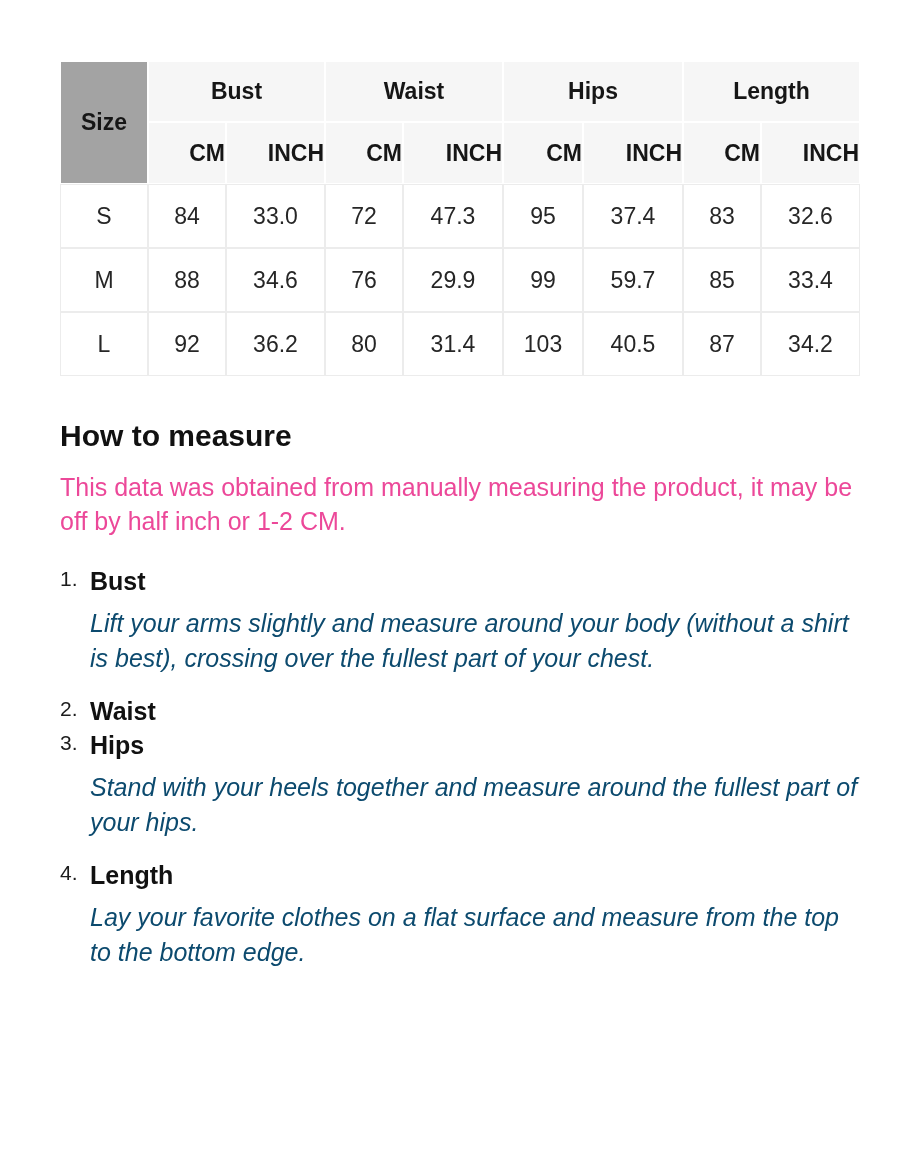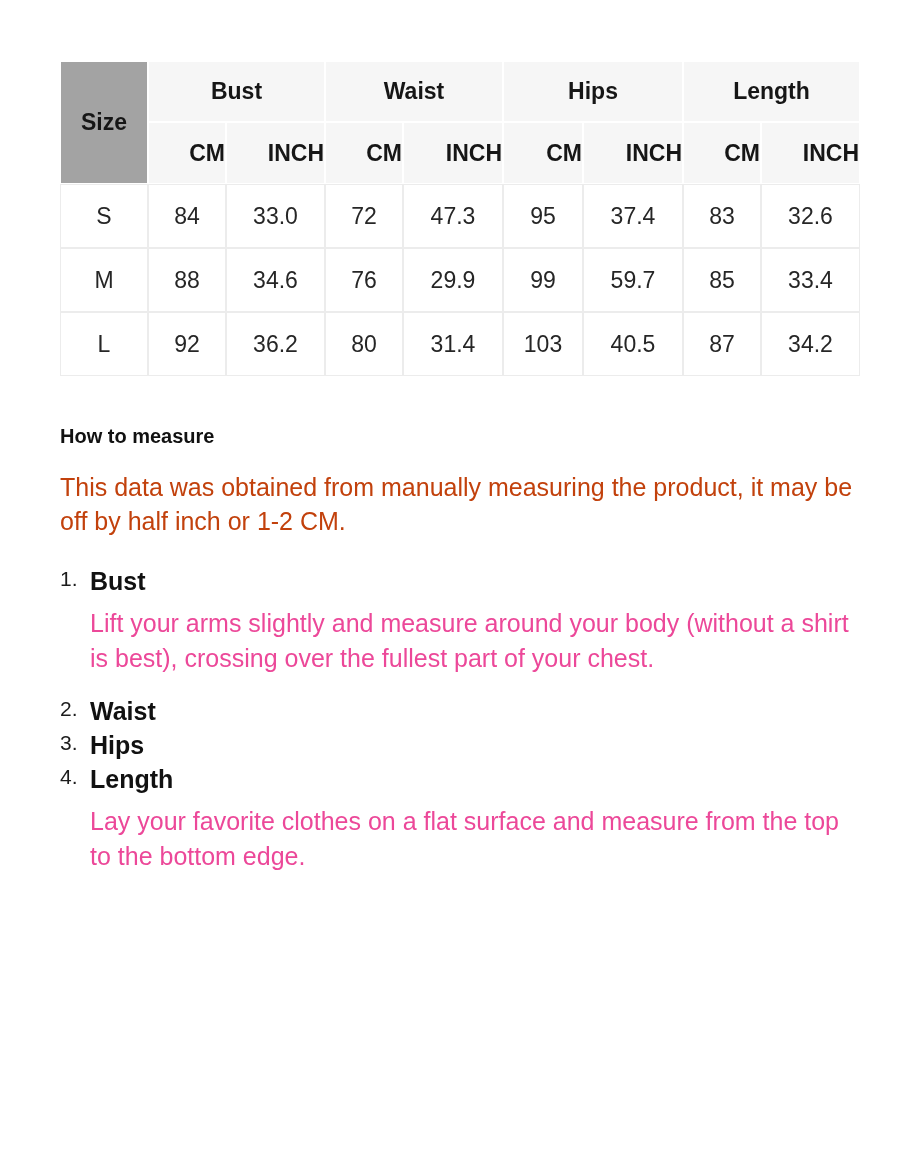"How to measure" .guide-heading { font-size: 20px -> 30px }
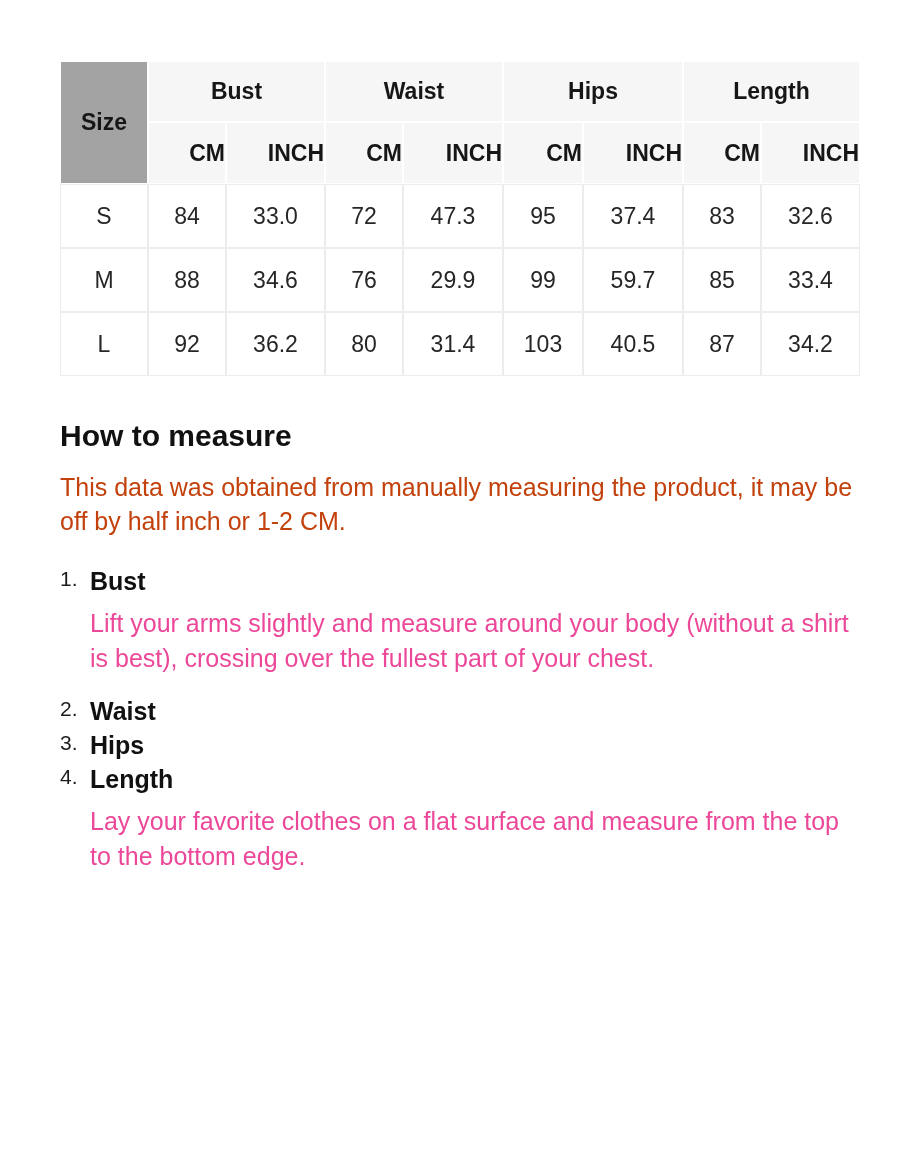"This data was obtained from" .guide-intro { color: #c2410c -> #ec4899 }
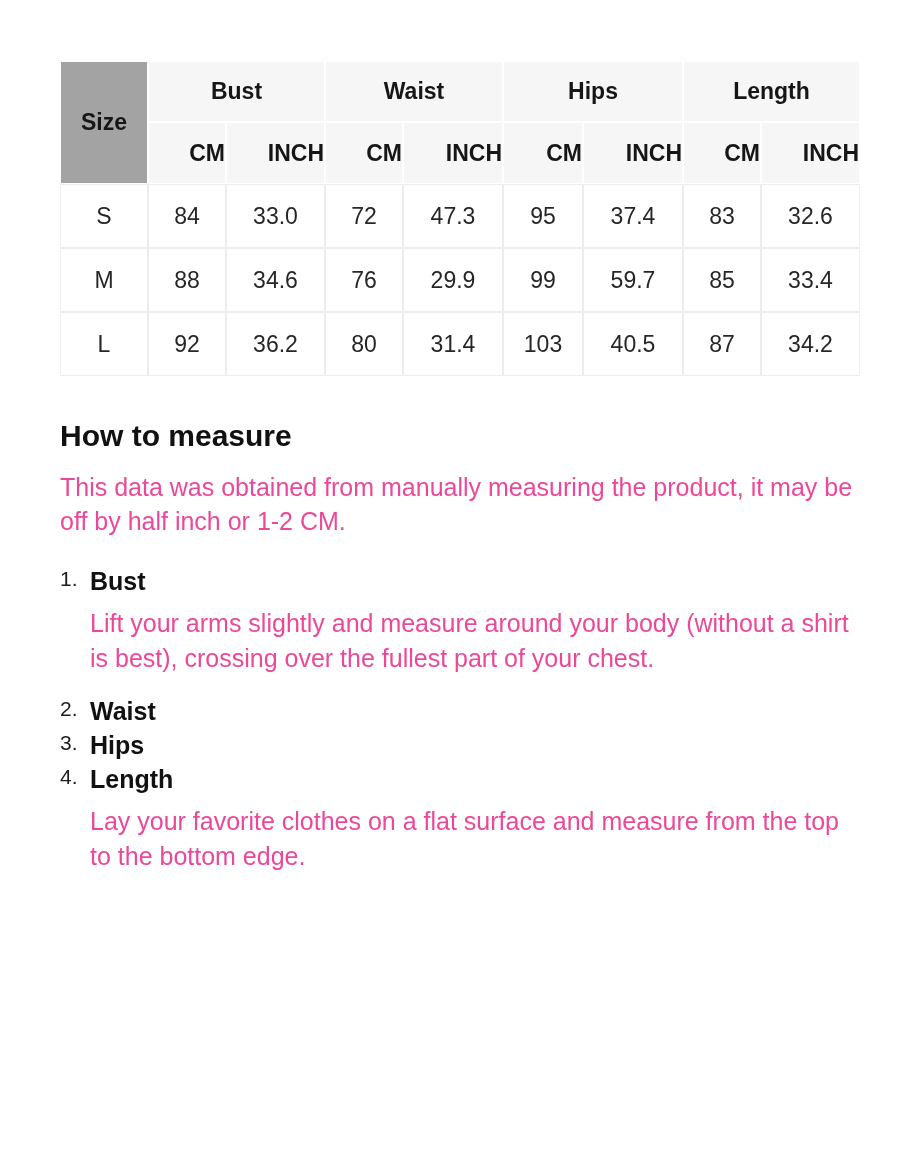"Lift your arms slightly and" .step-desc { color: #ec4899 -> #0c4a6e; font-style: none -> italic }
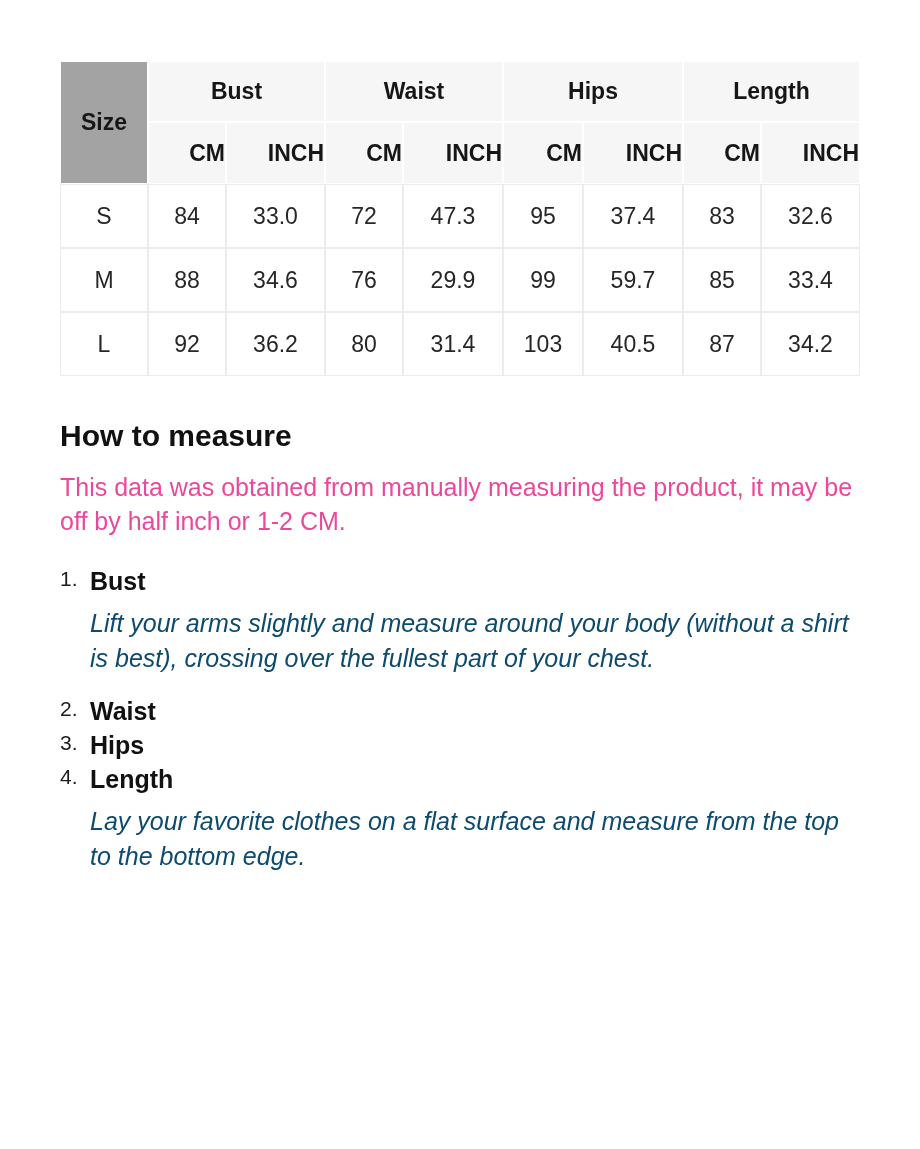"Stand with your heels together" p.step-desc { html: none -> <p>Stand with your heels together and measure around the fullest part of your hips.</p> }
